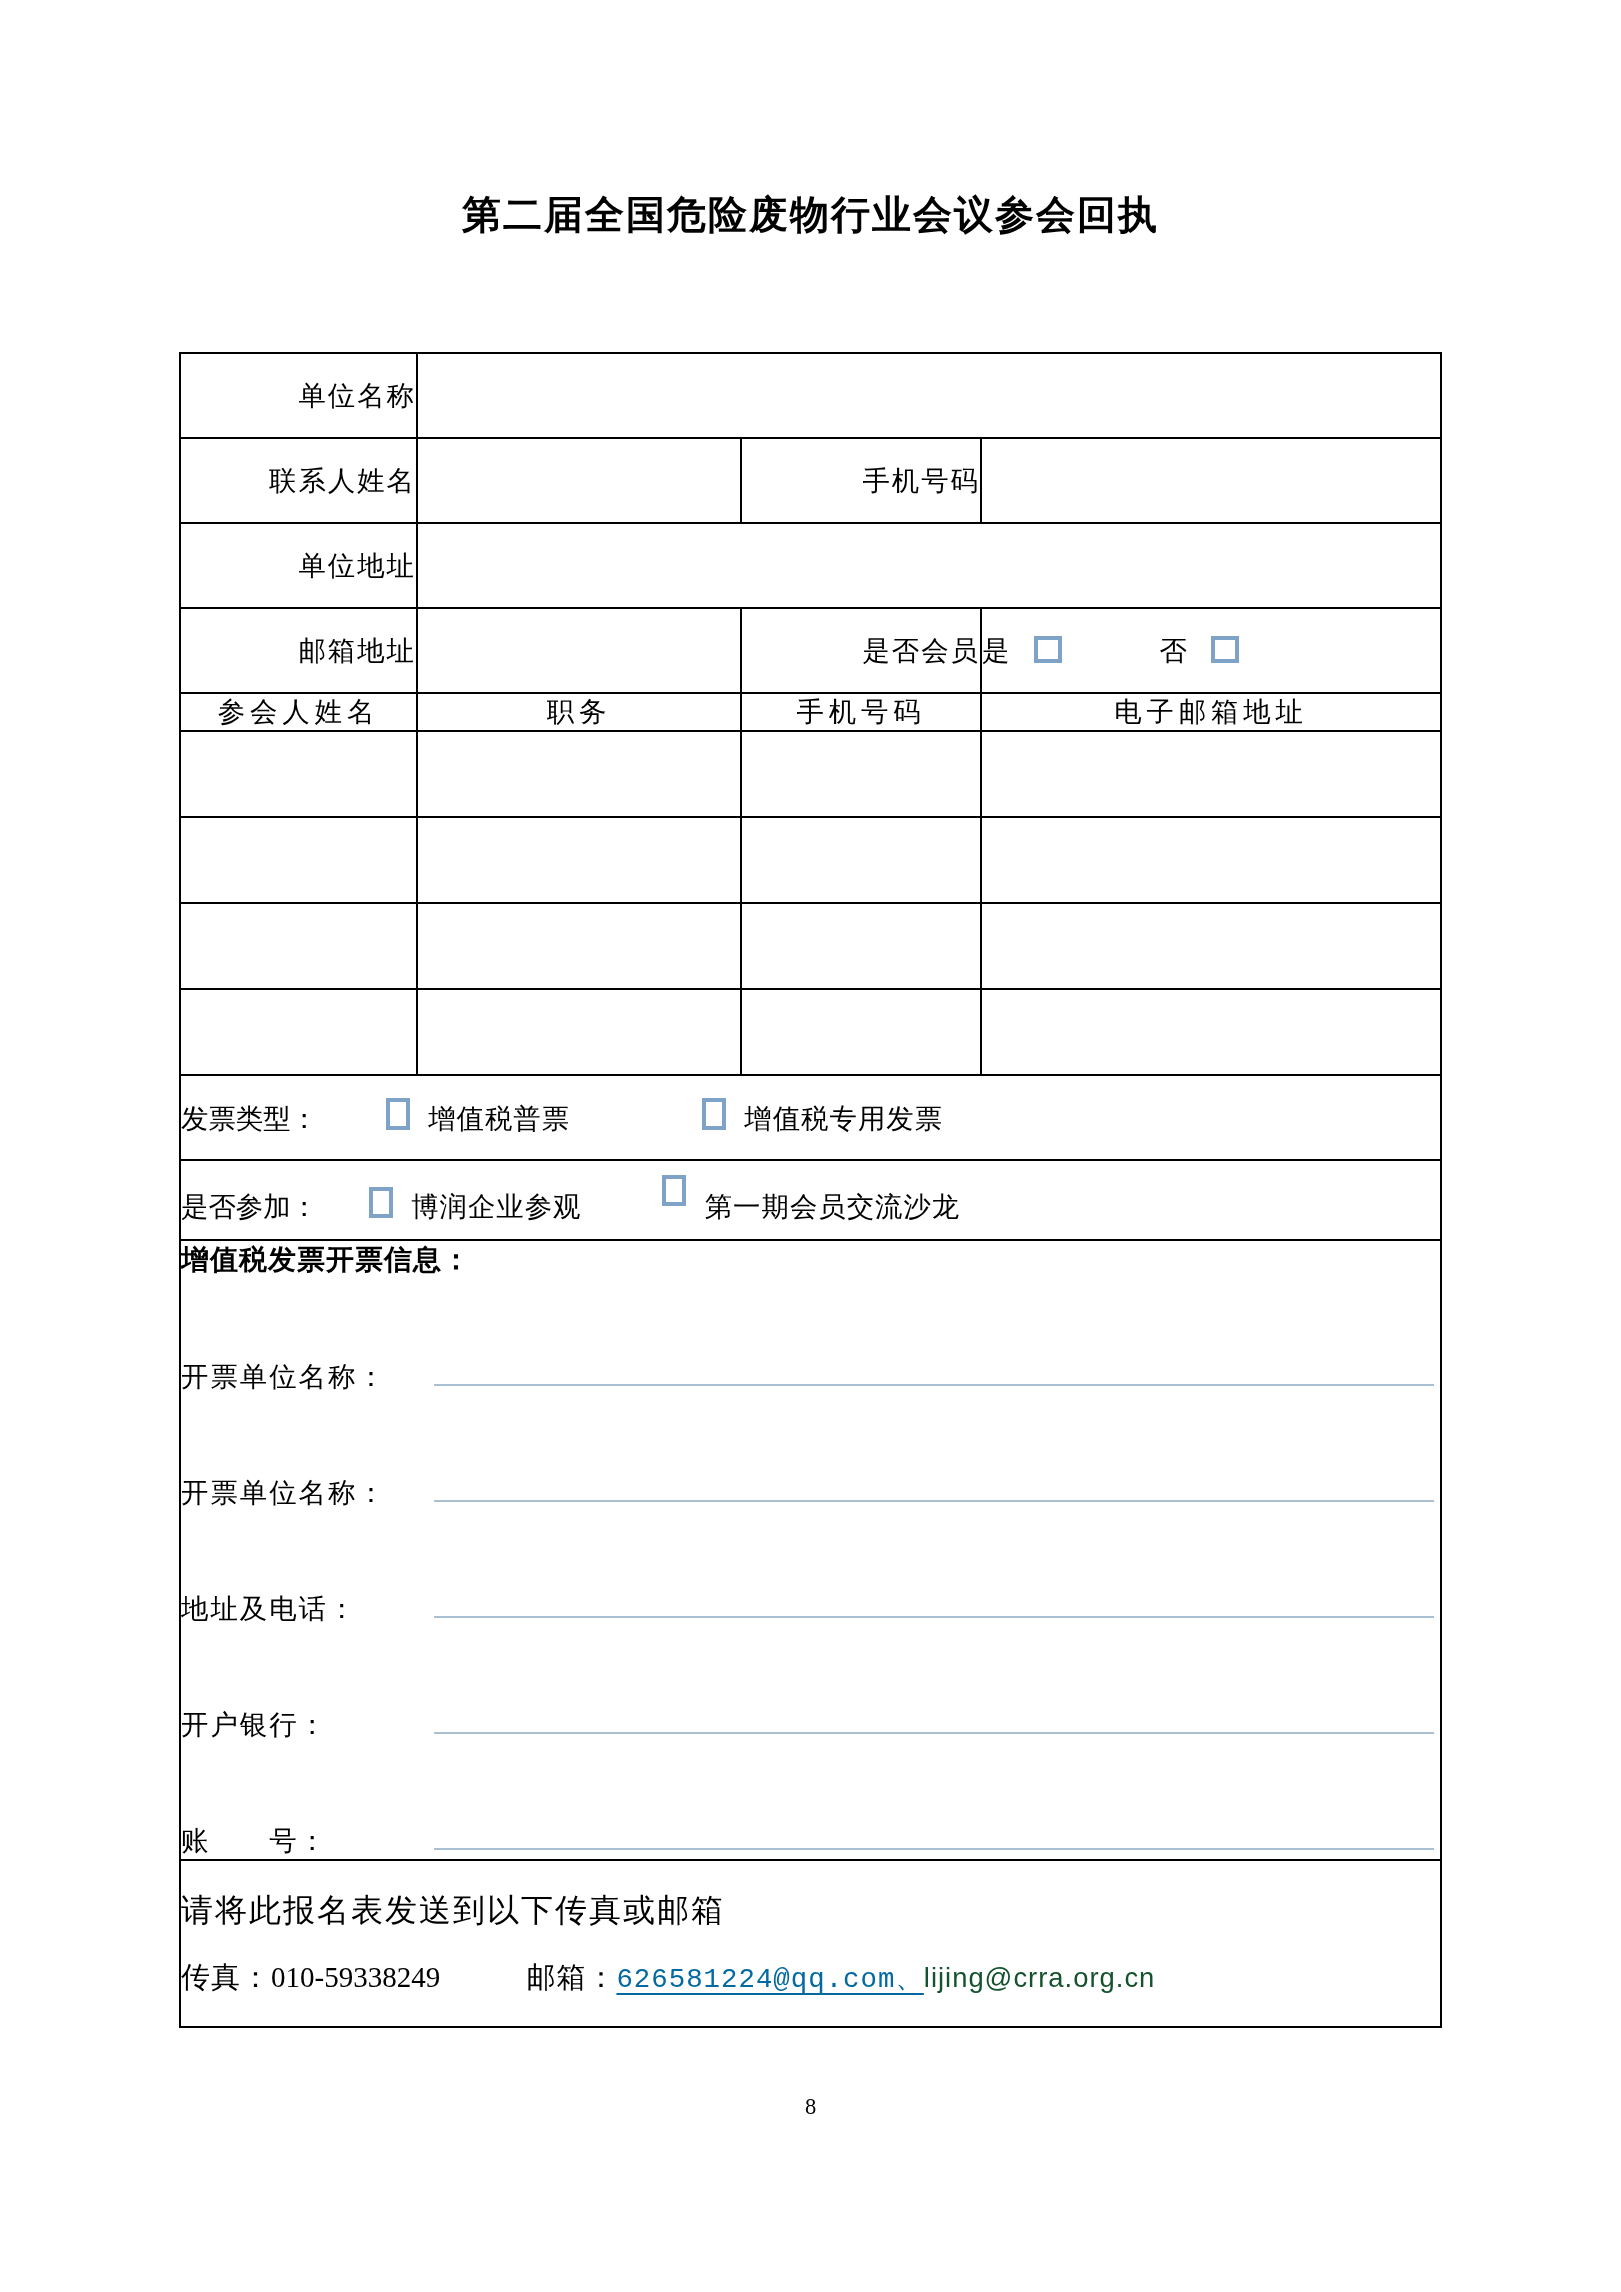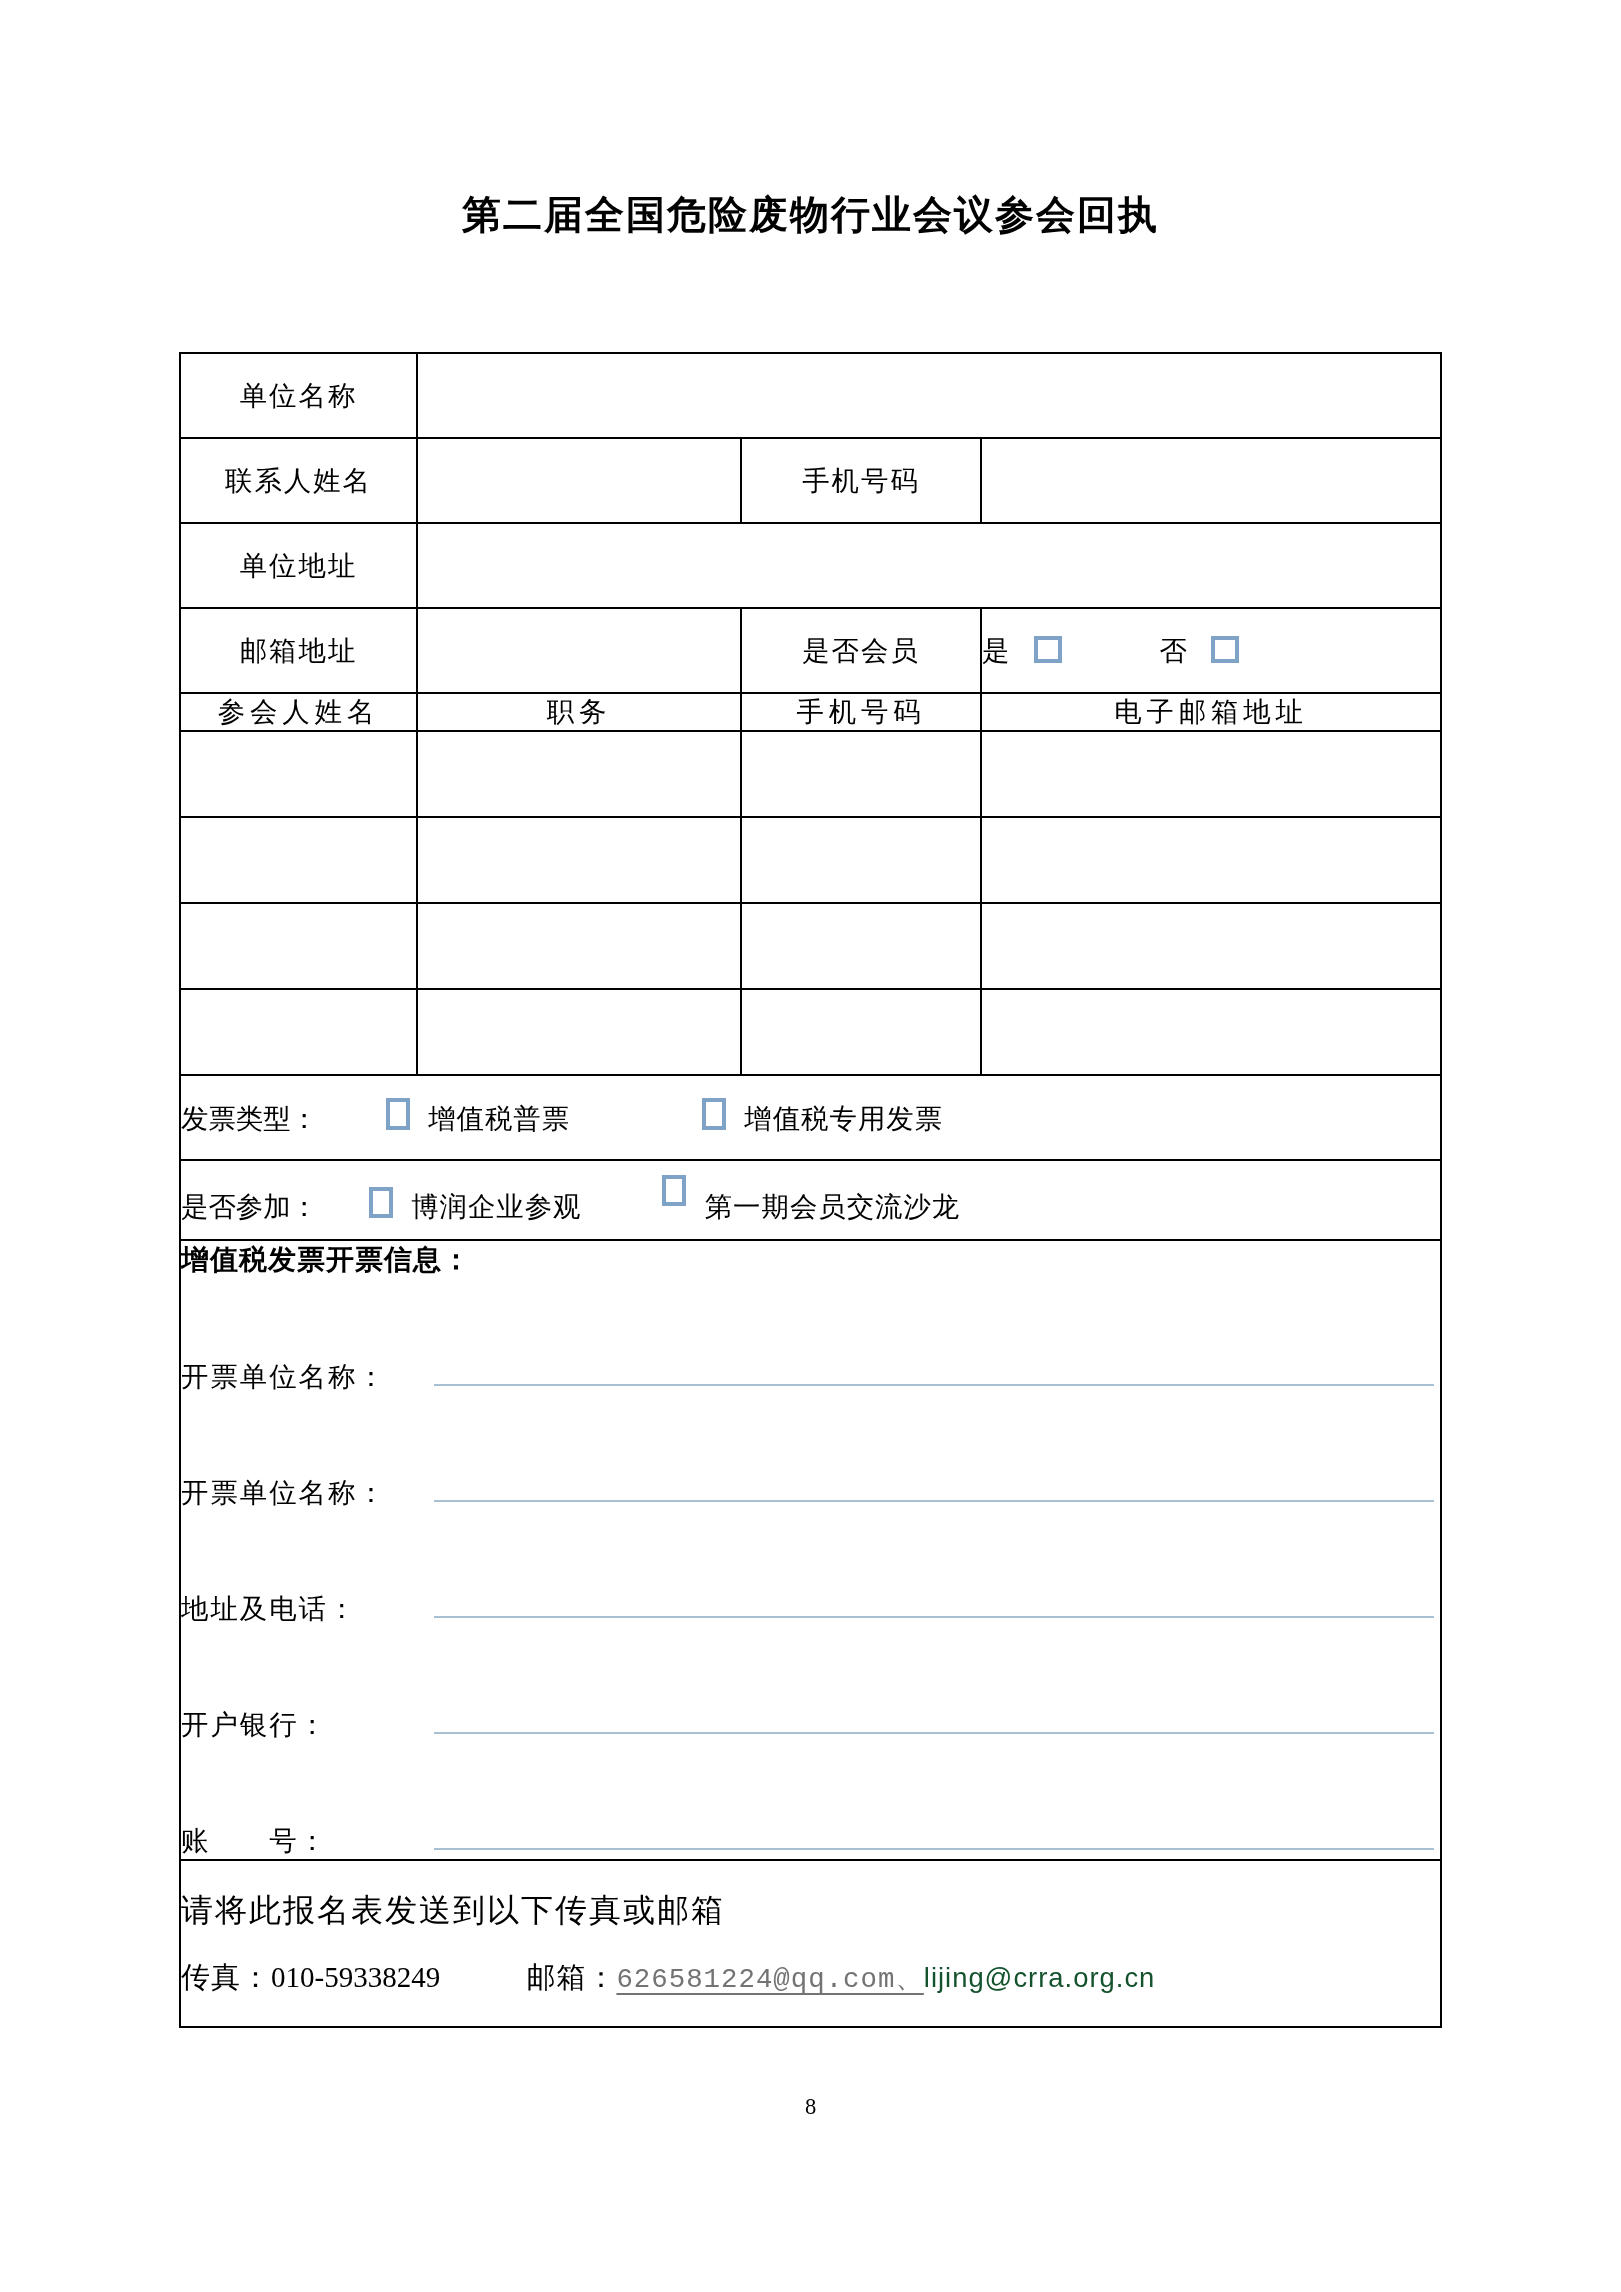"单位名称" td.lbl { text-align: center -> right }
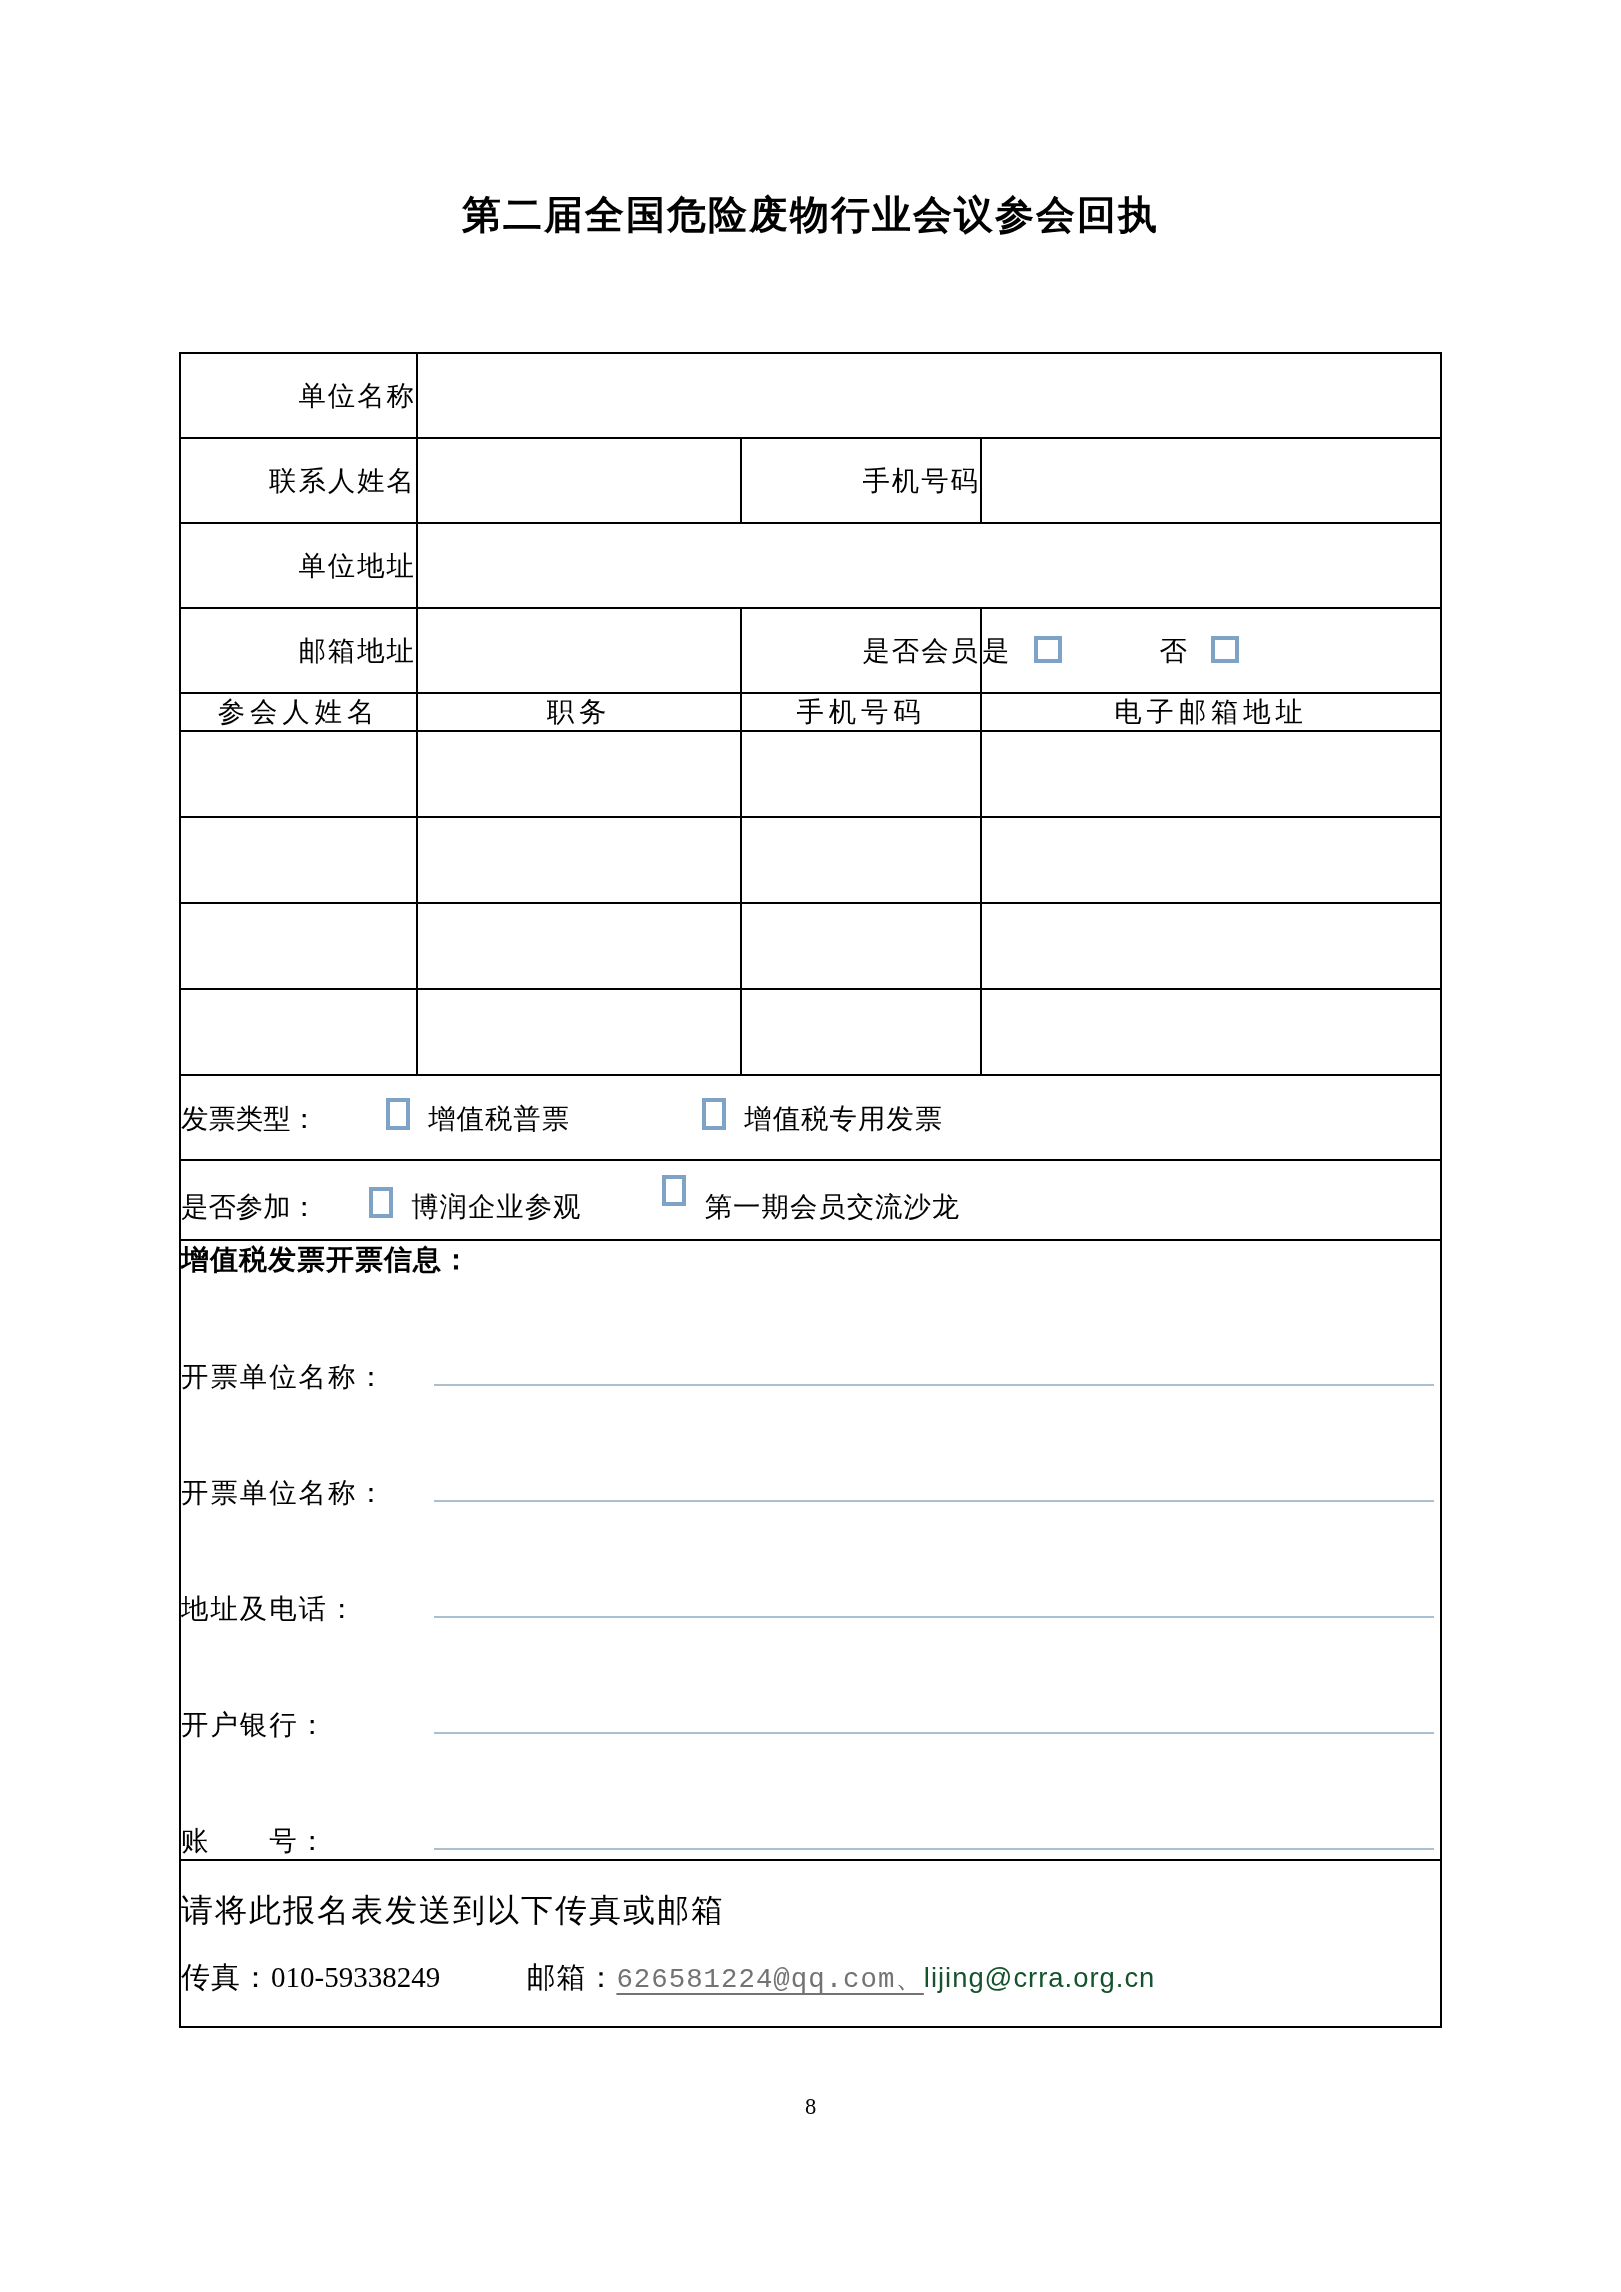"626581224@qq.com、" .email-link { color: #737373 -> #0369a1 }
